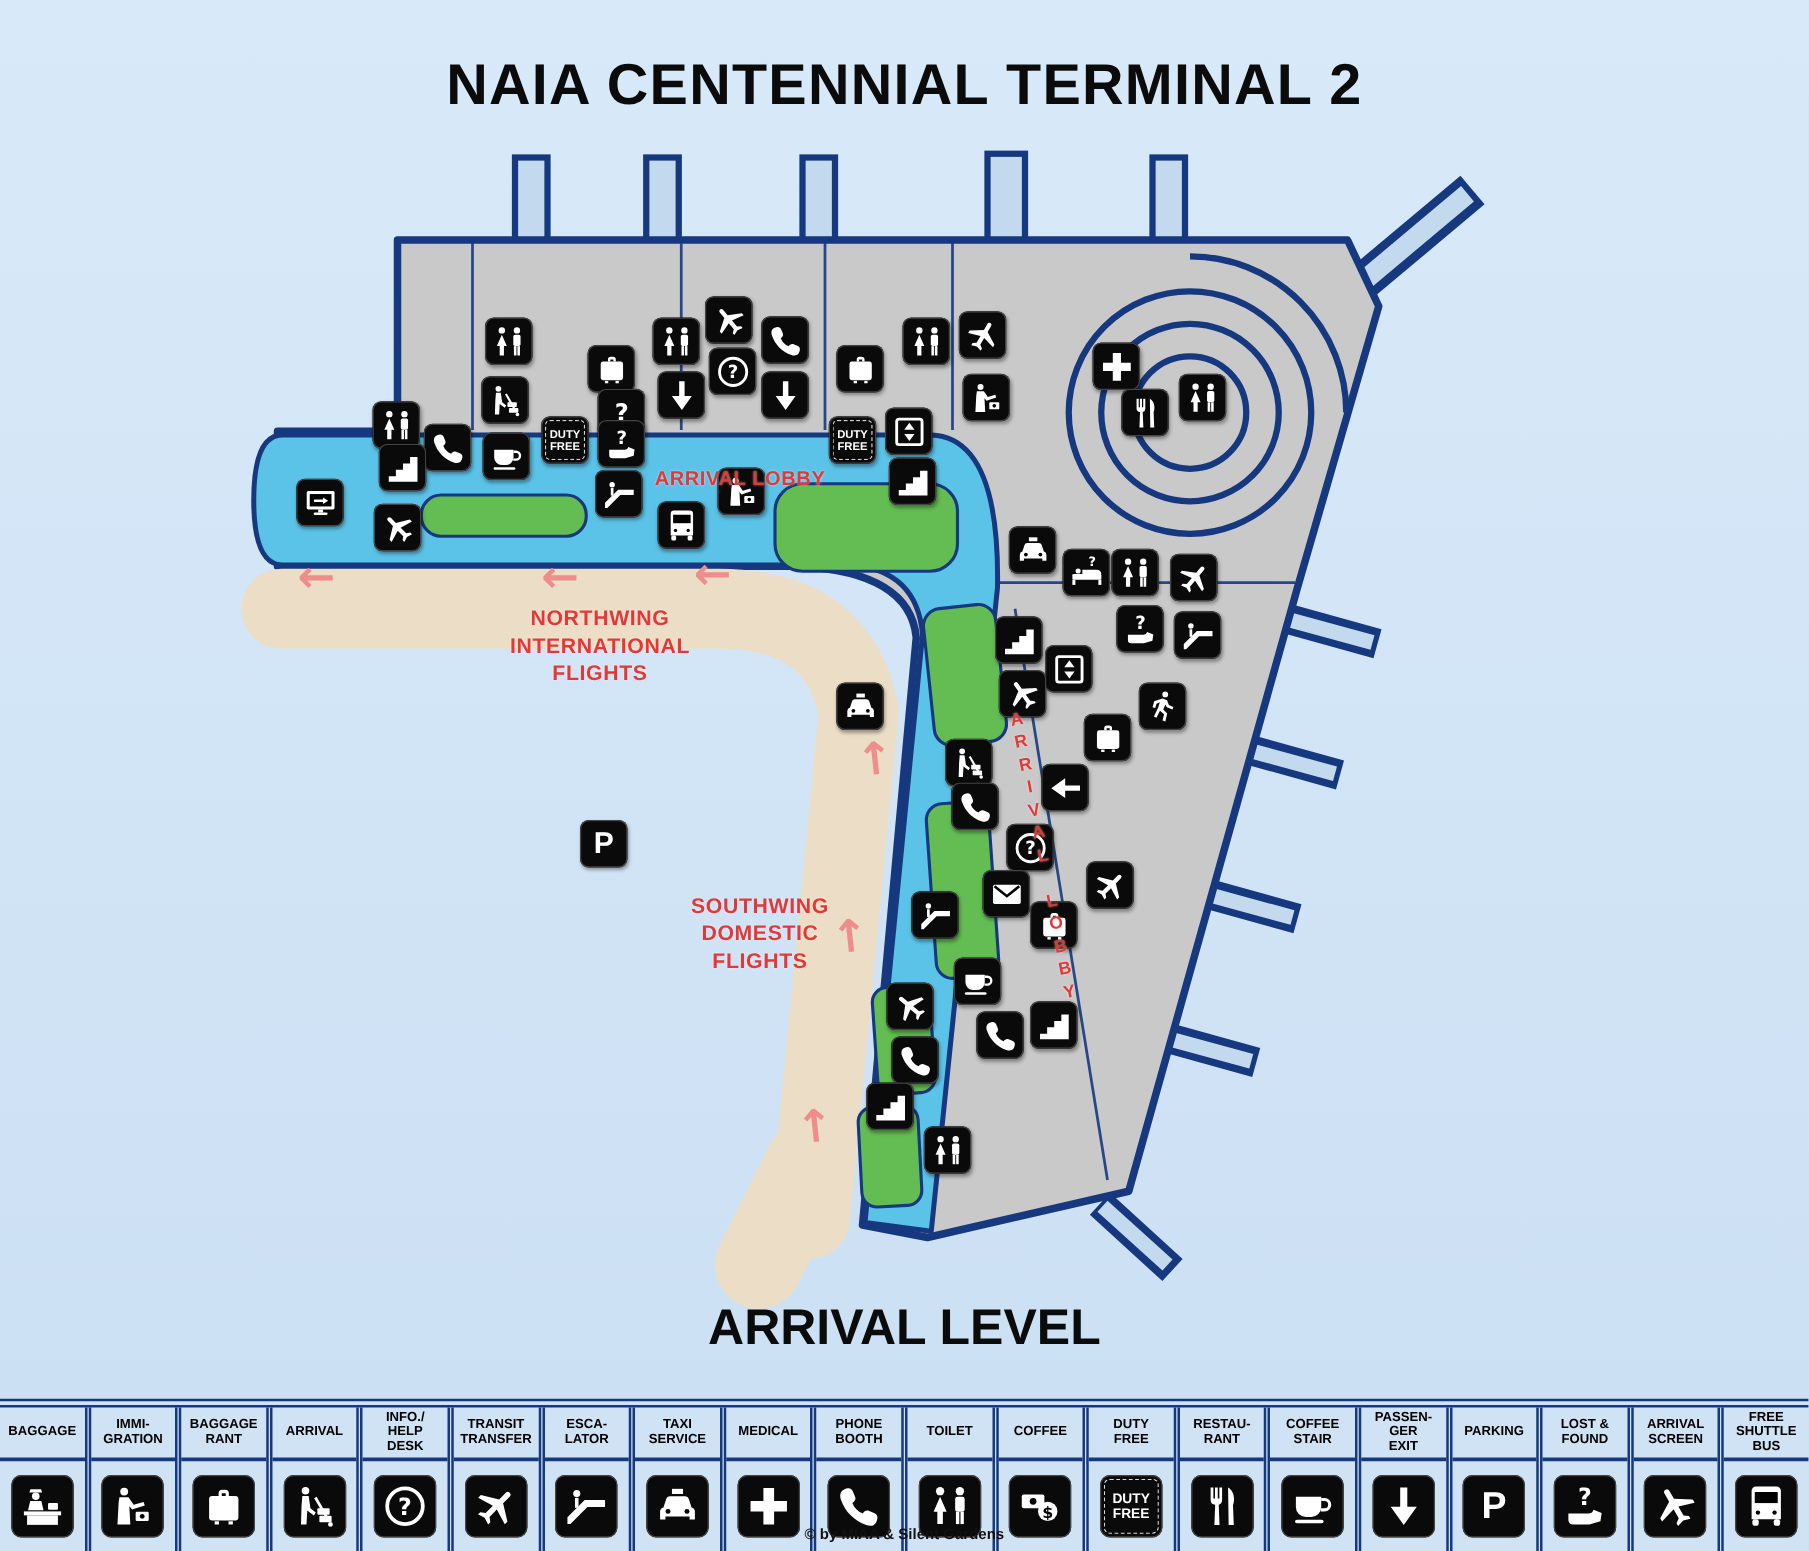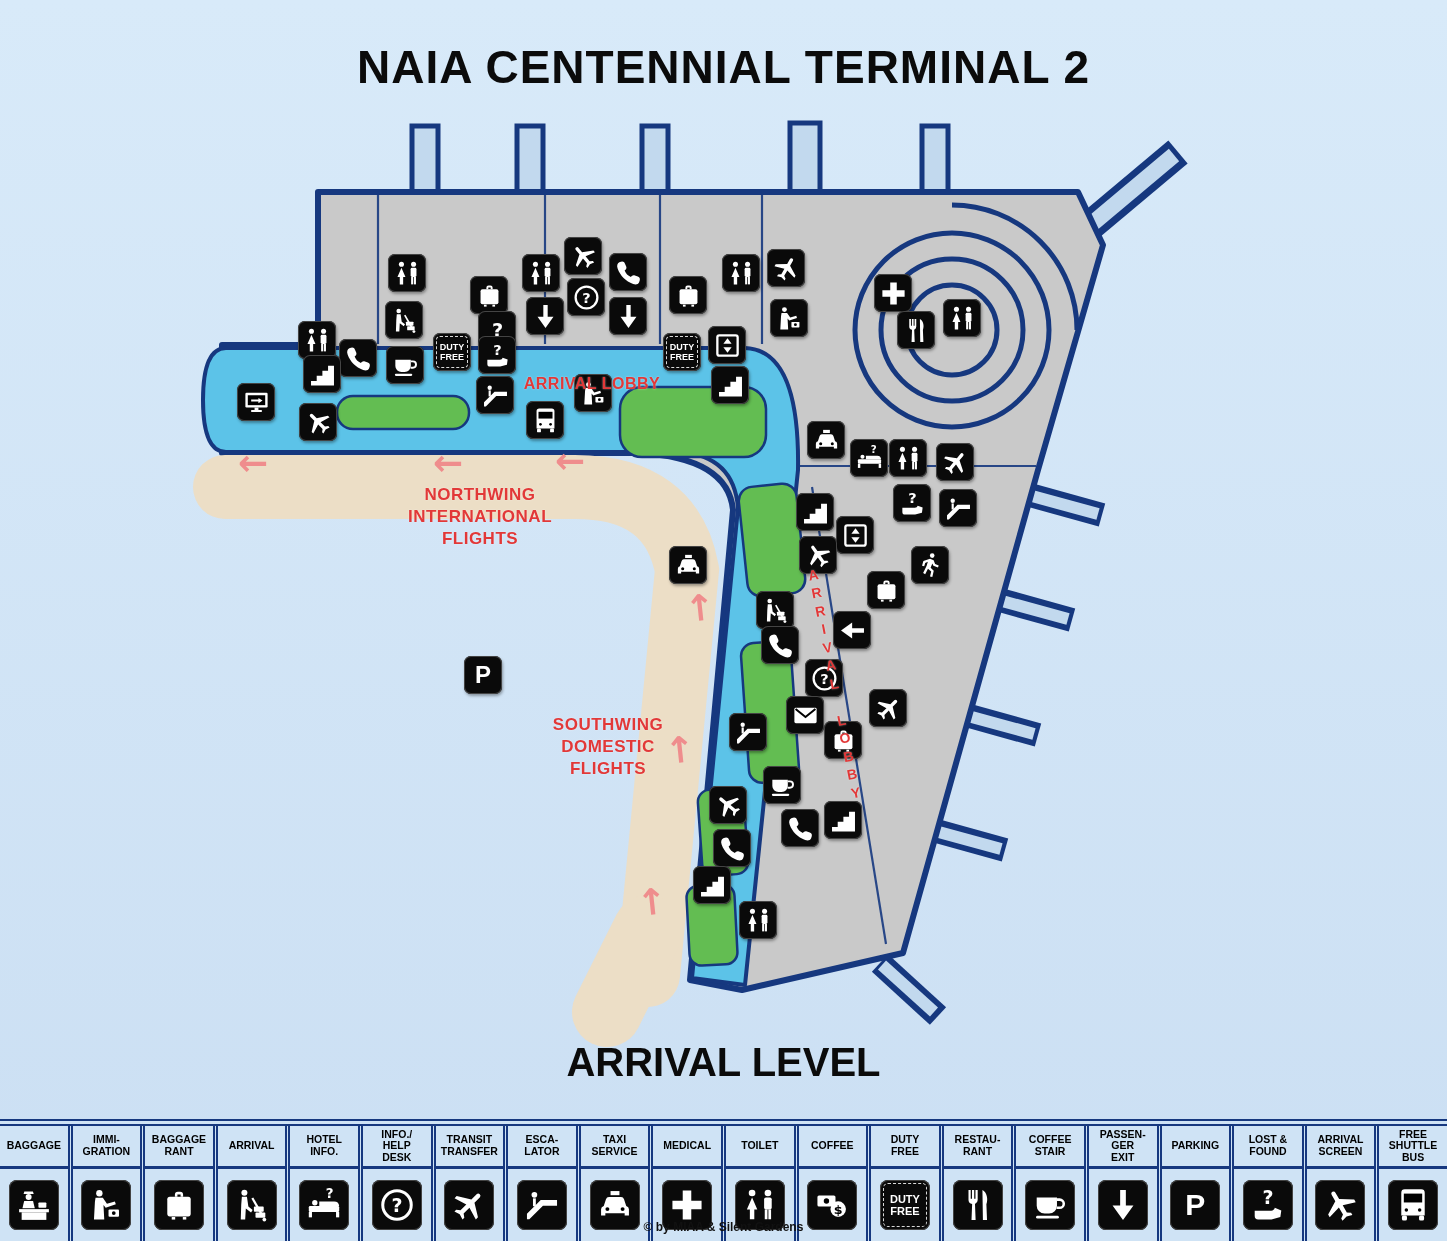"HOTEL" div.legend-cell { html: <div> <div>HOTEL INFO.</div> <div> <div> <svg> <use></use> </svg> </div> </div> </div> -> none }
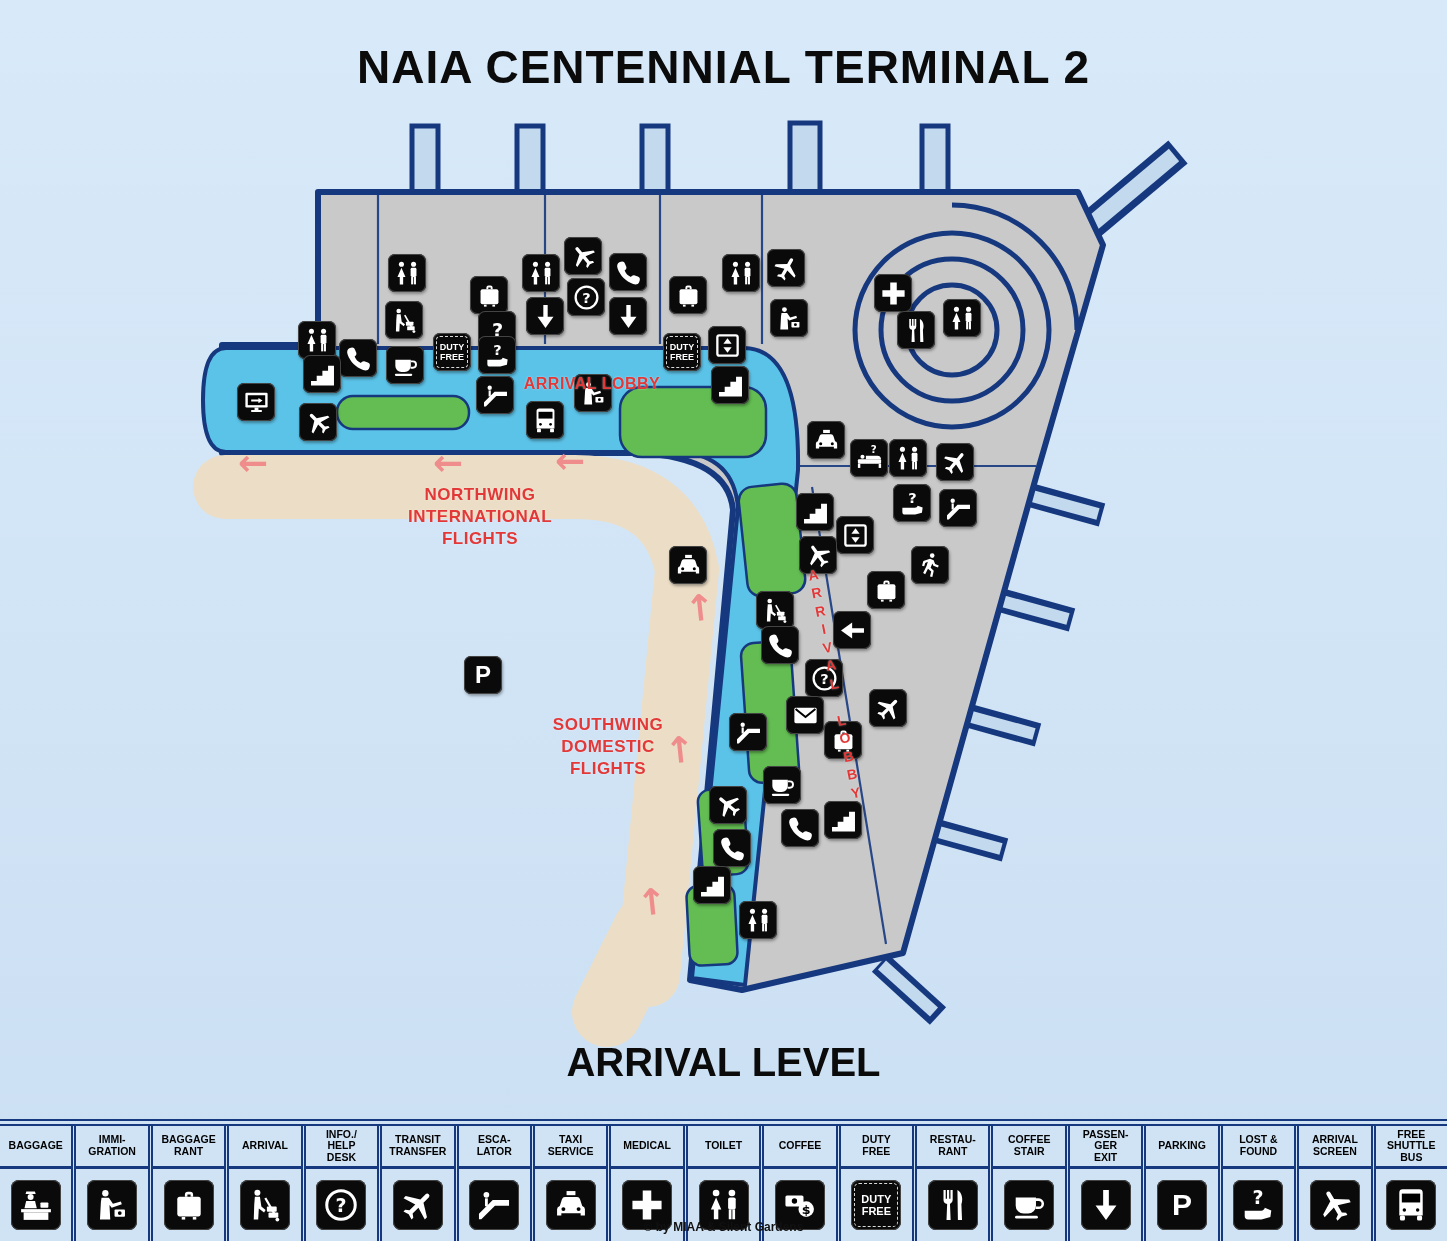"PHONE" div.legend-cell { html: none -> <div> <div>PHONE BOOTH</div> <div> <div> <svg> <use></use> </svg> </div> </div> </div> }
